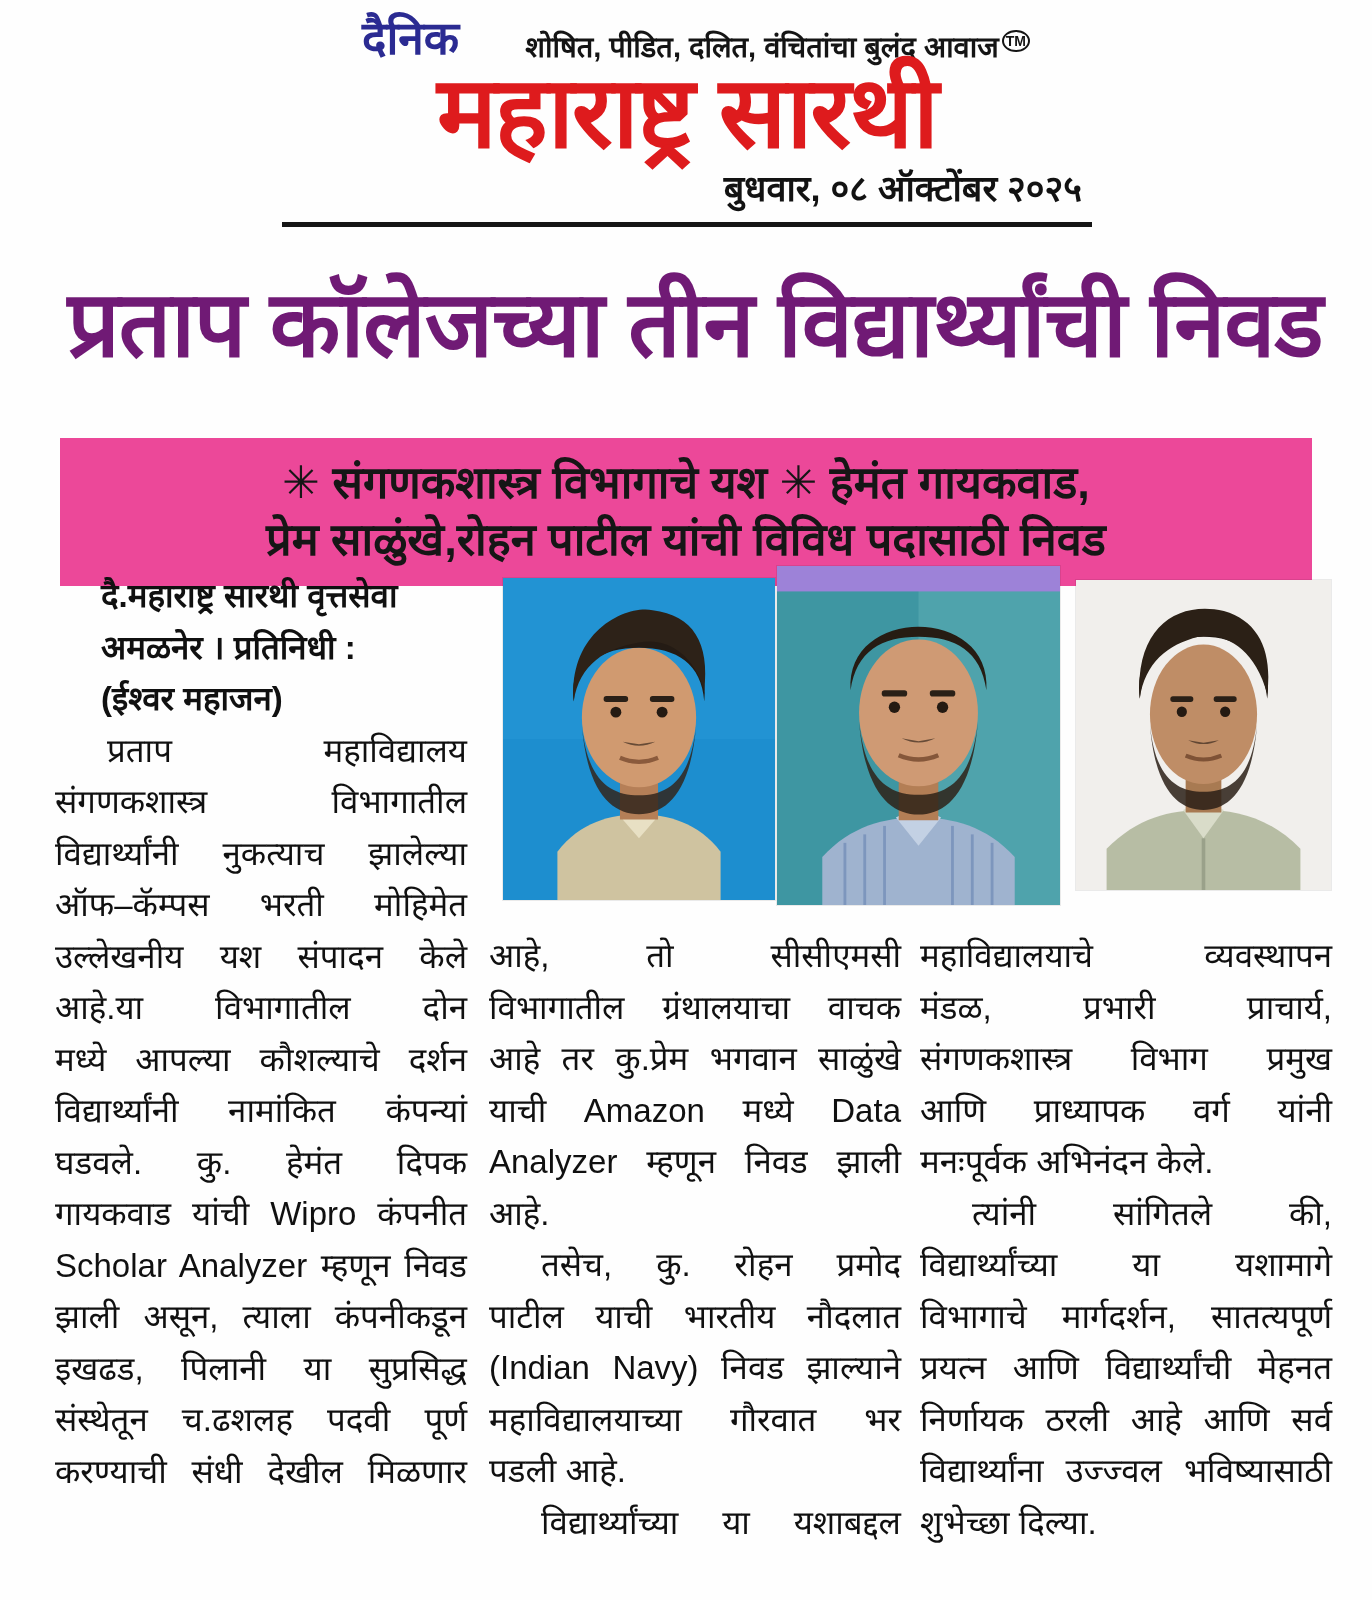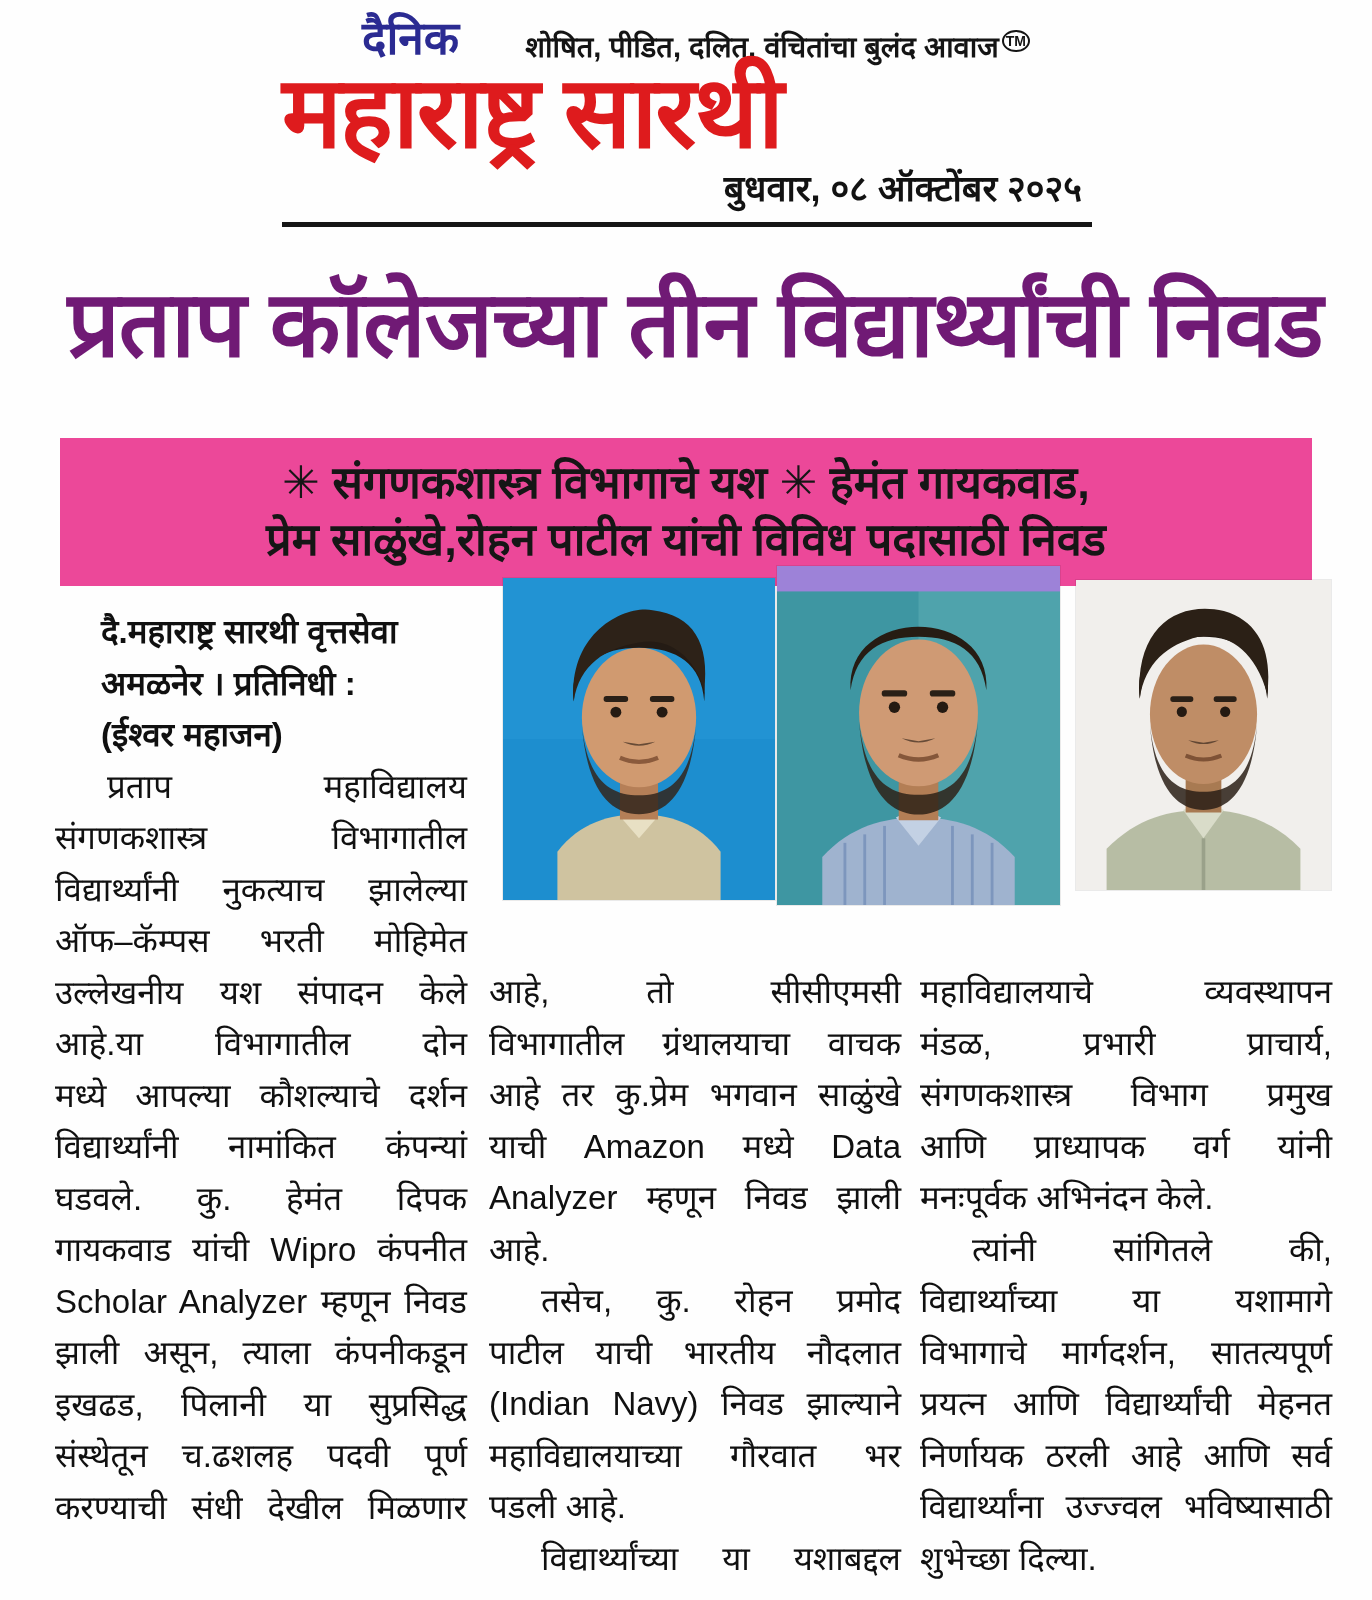"महाराष्ट्र सारथी" .mast-title { text-align: left -> center }
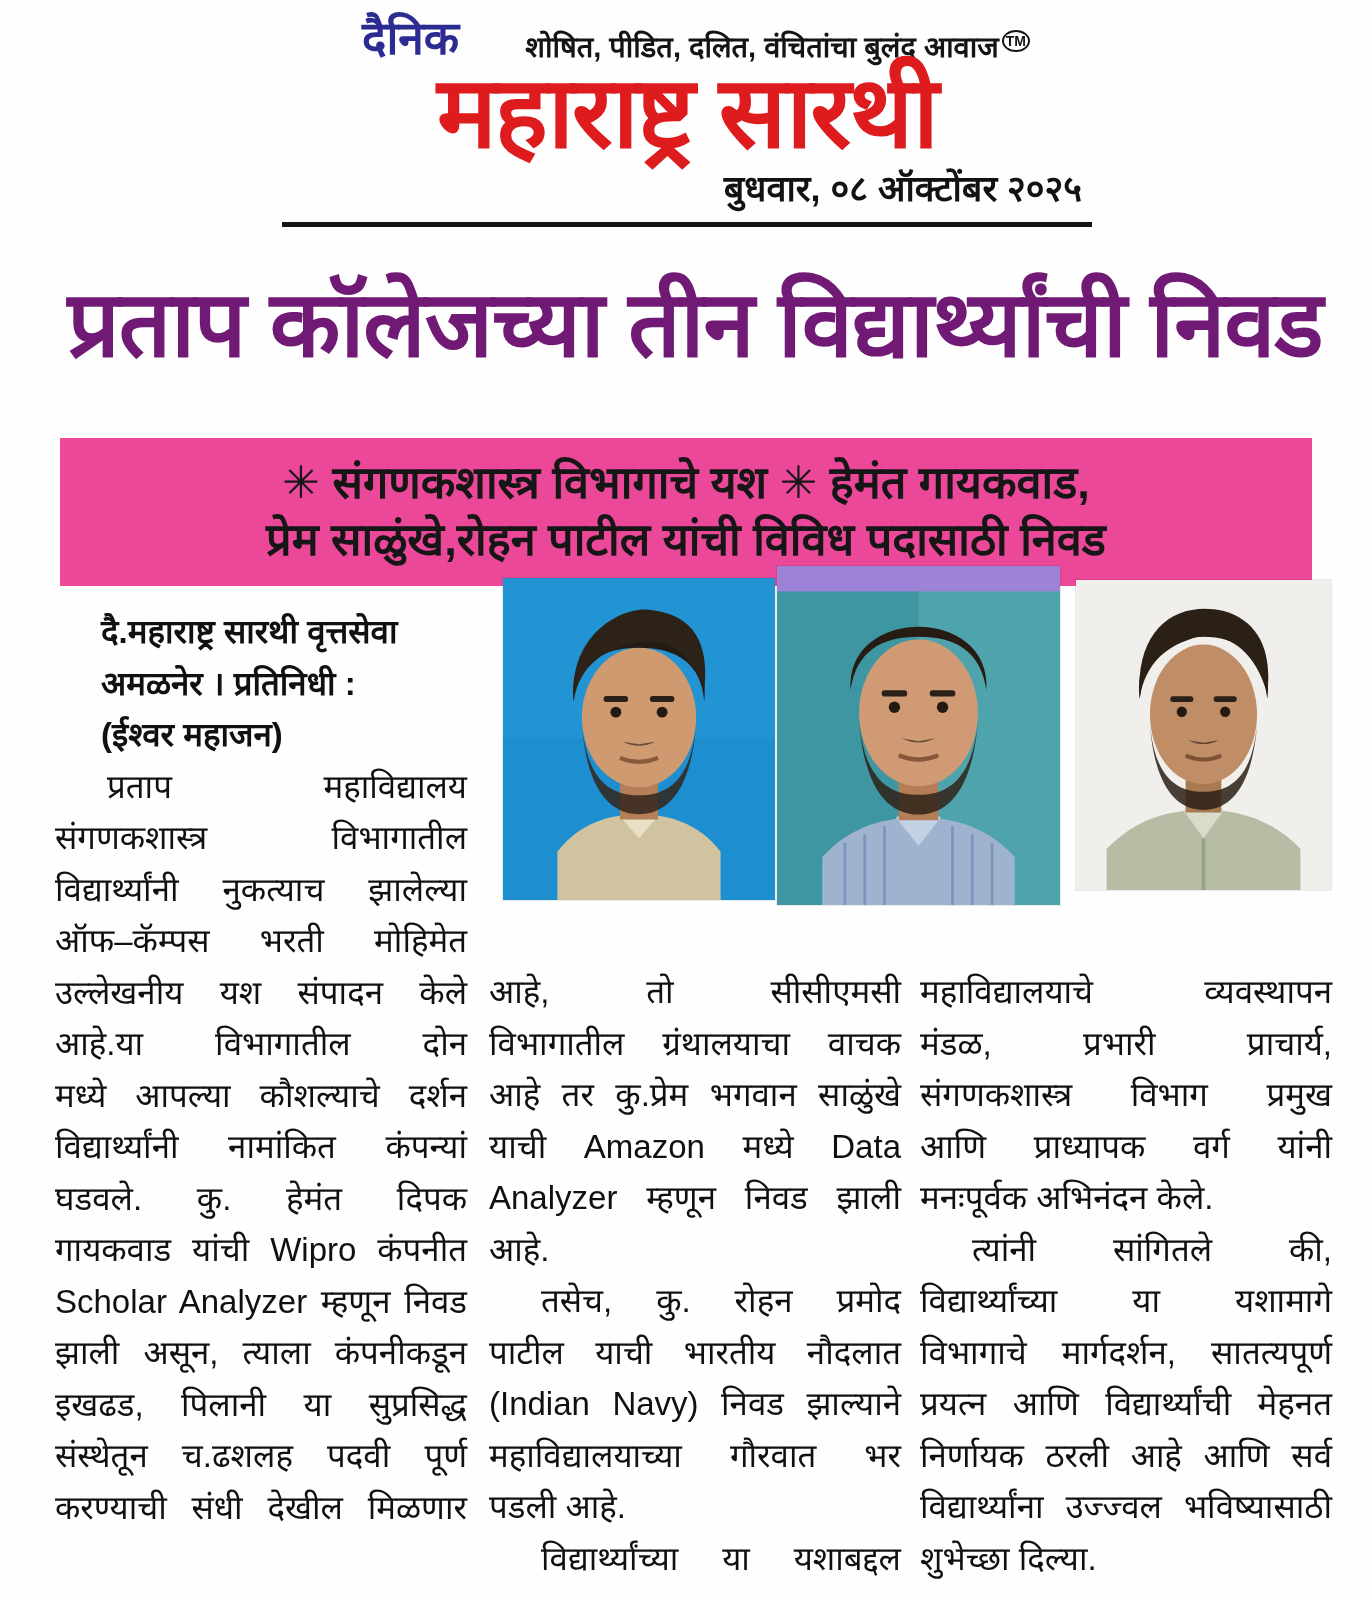"दै.महाराष्ट्र सारथी वृत्तसेवा" .col { margin-top: 36px -> none }
